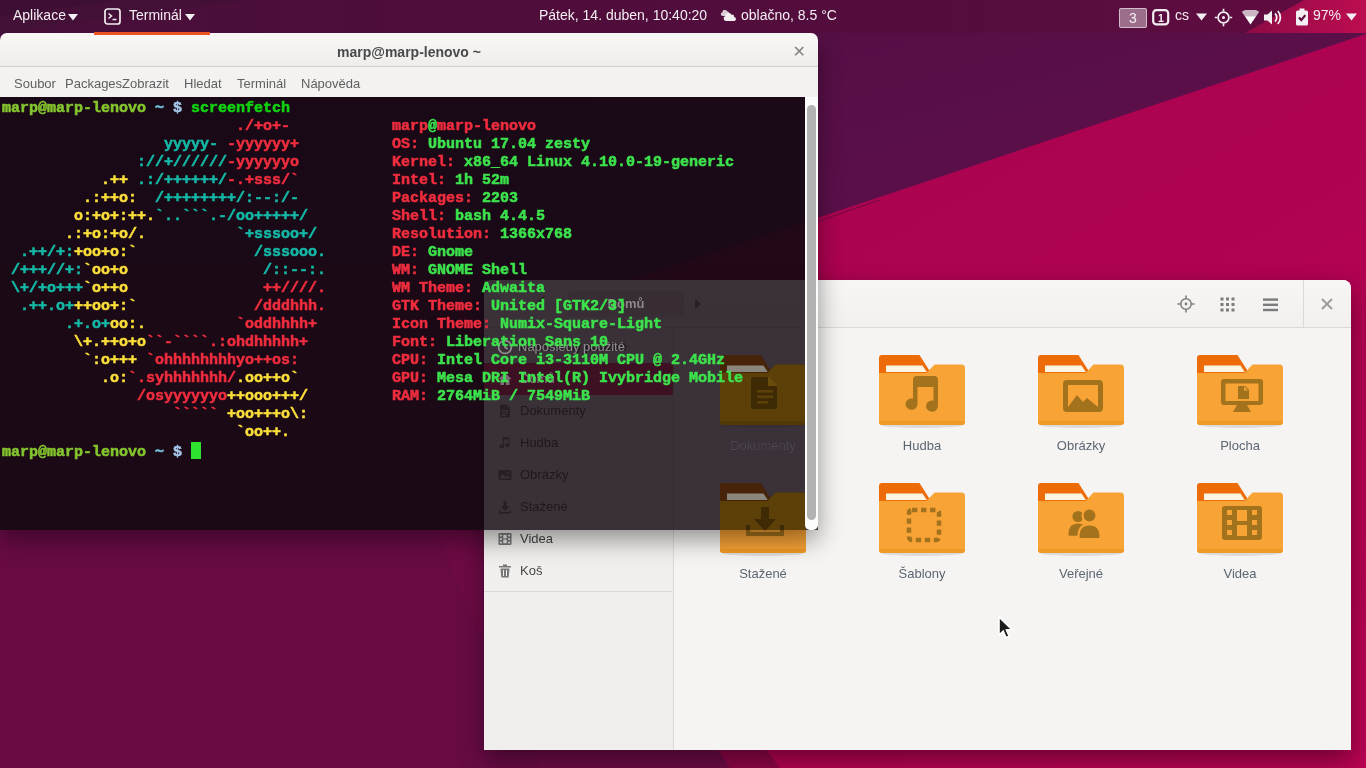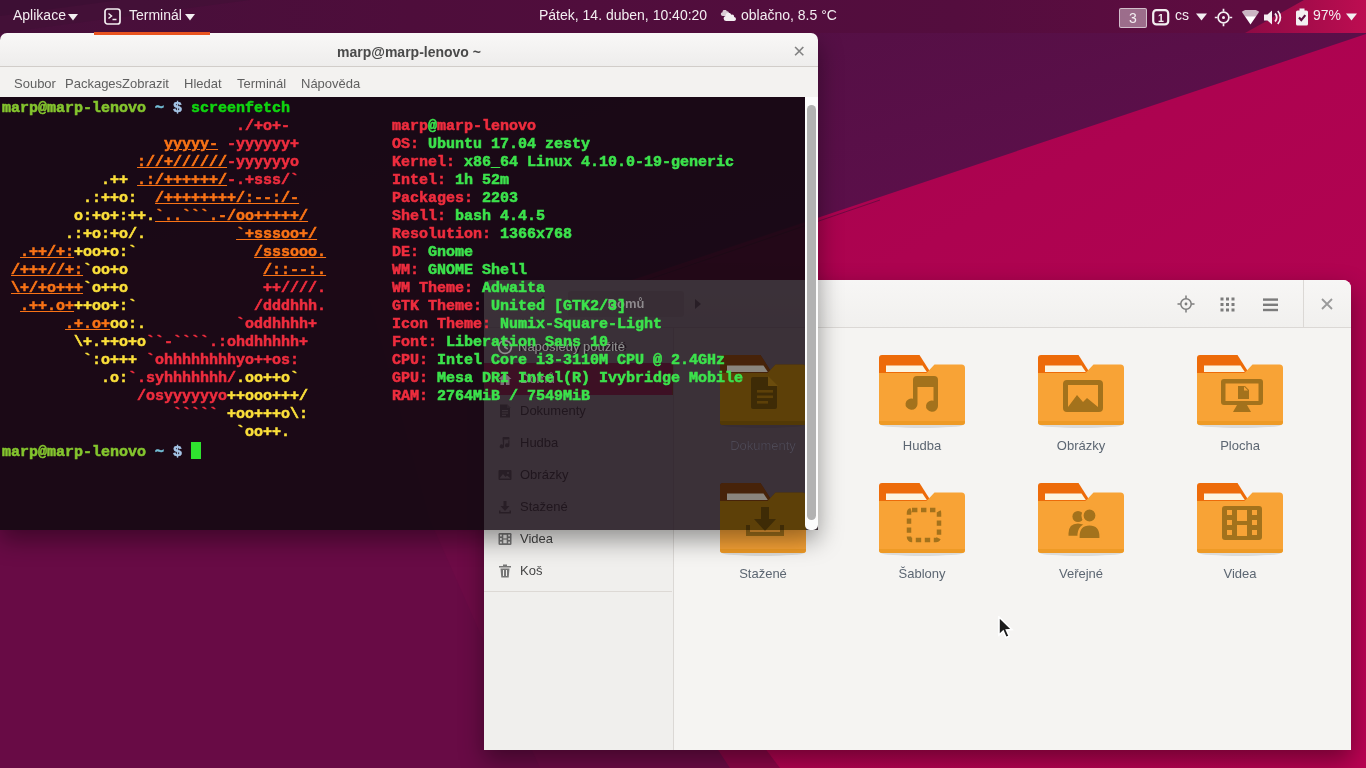"yyyyy-" .cW { color: #f97316 -> #14b8a6; text-decoration: underline -> none }
